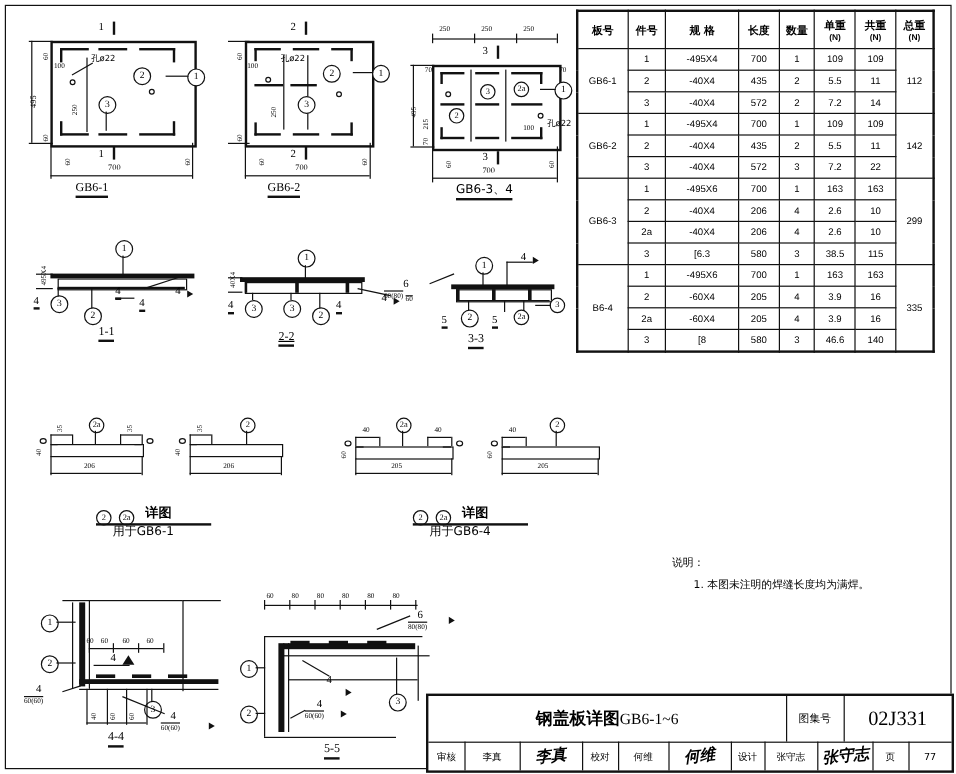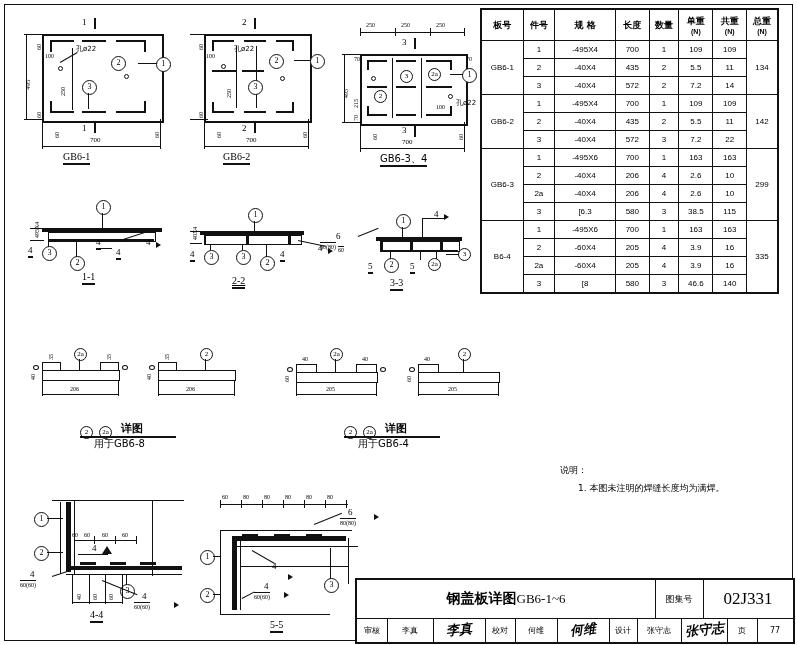"134" td.grp { text: 134 -> 112 }
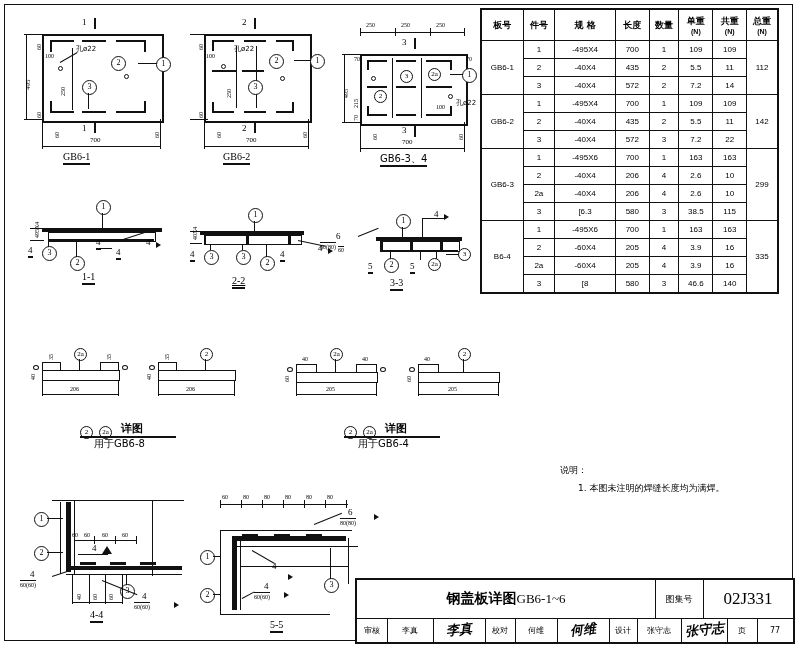"用于GB6-8" div.txt { text: GB6-8 -> GB6-1 }
